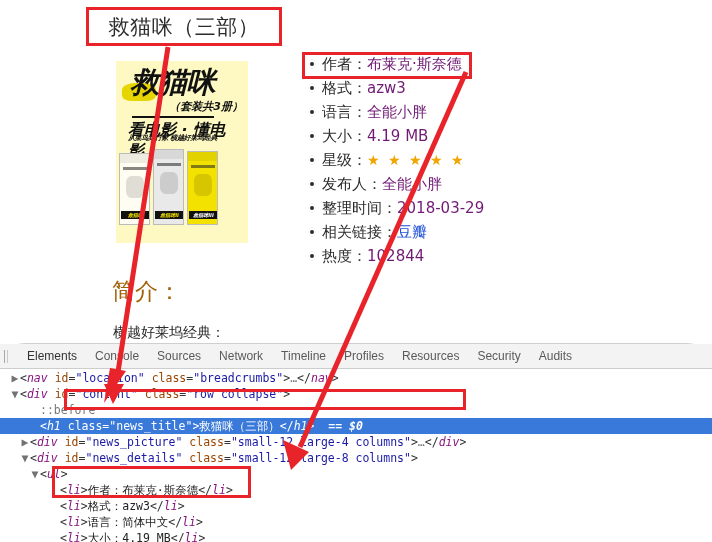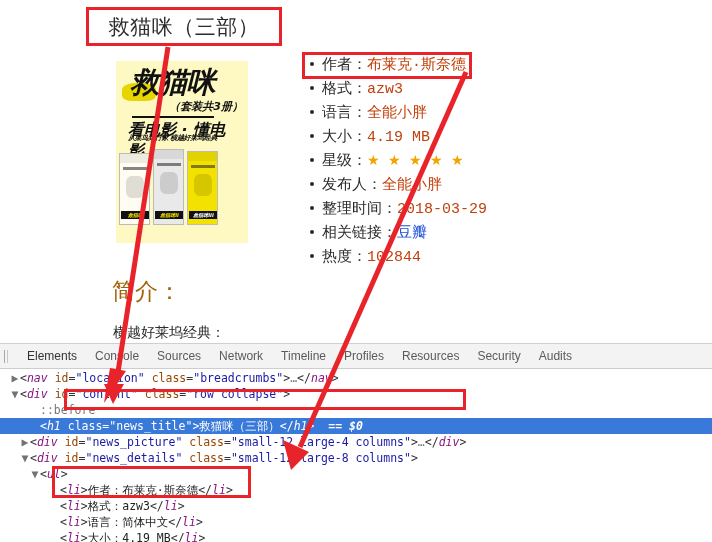"布莱克·斯奈德" .val { color: #c2410c -> #701a75; font-family: Liberation Mono, monospace -> none }
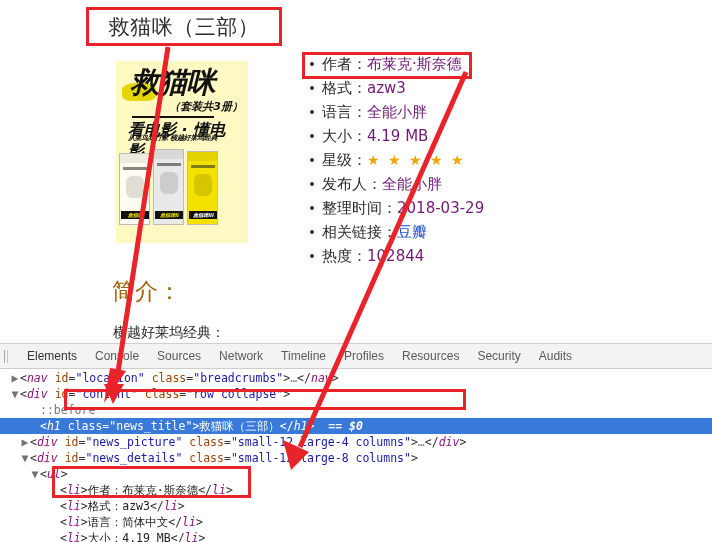"Elements" #devtools { border-radius: none -> 25px }
